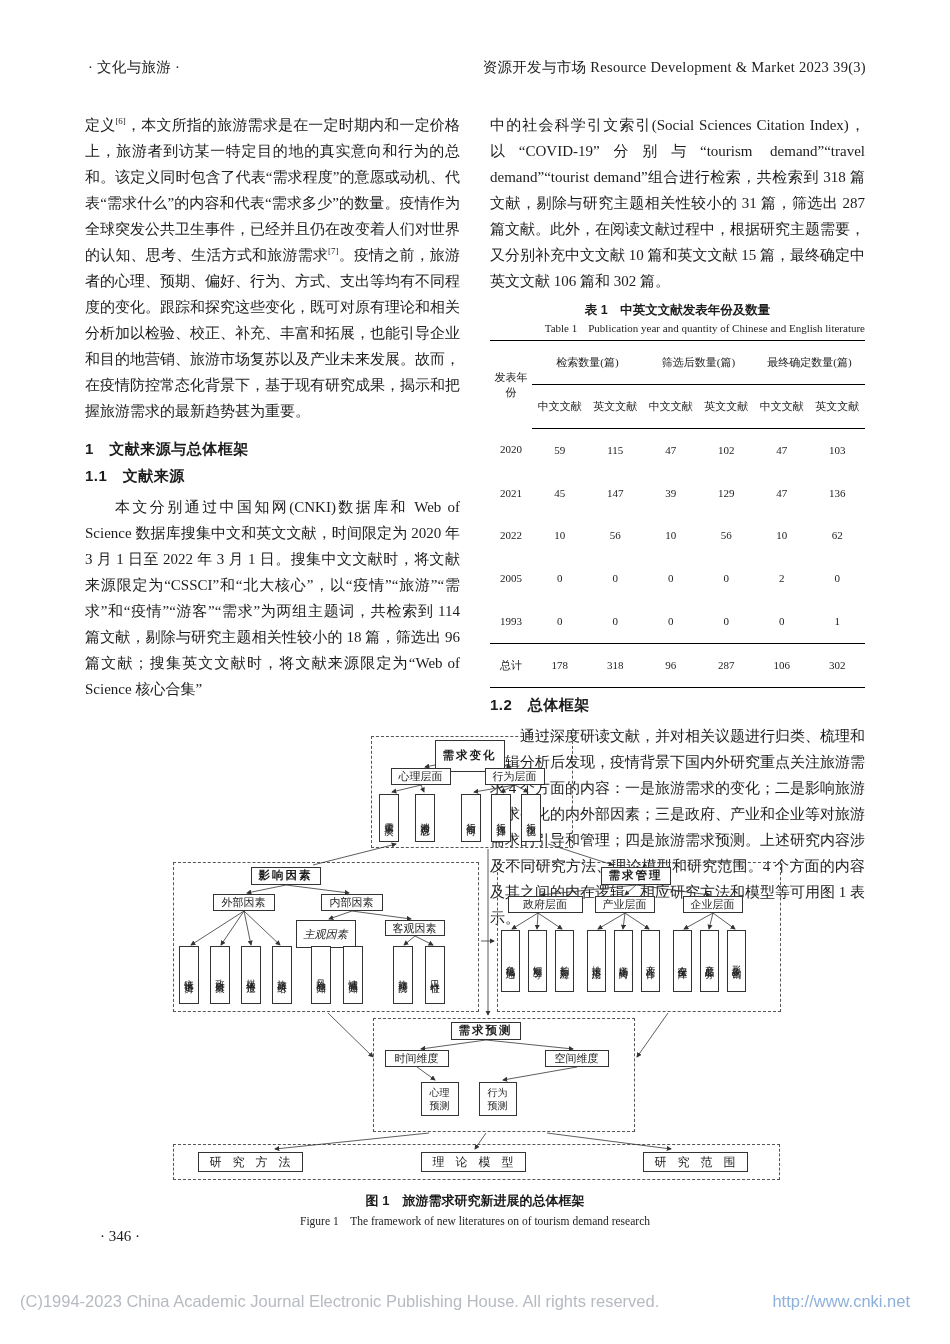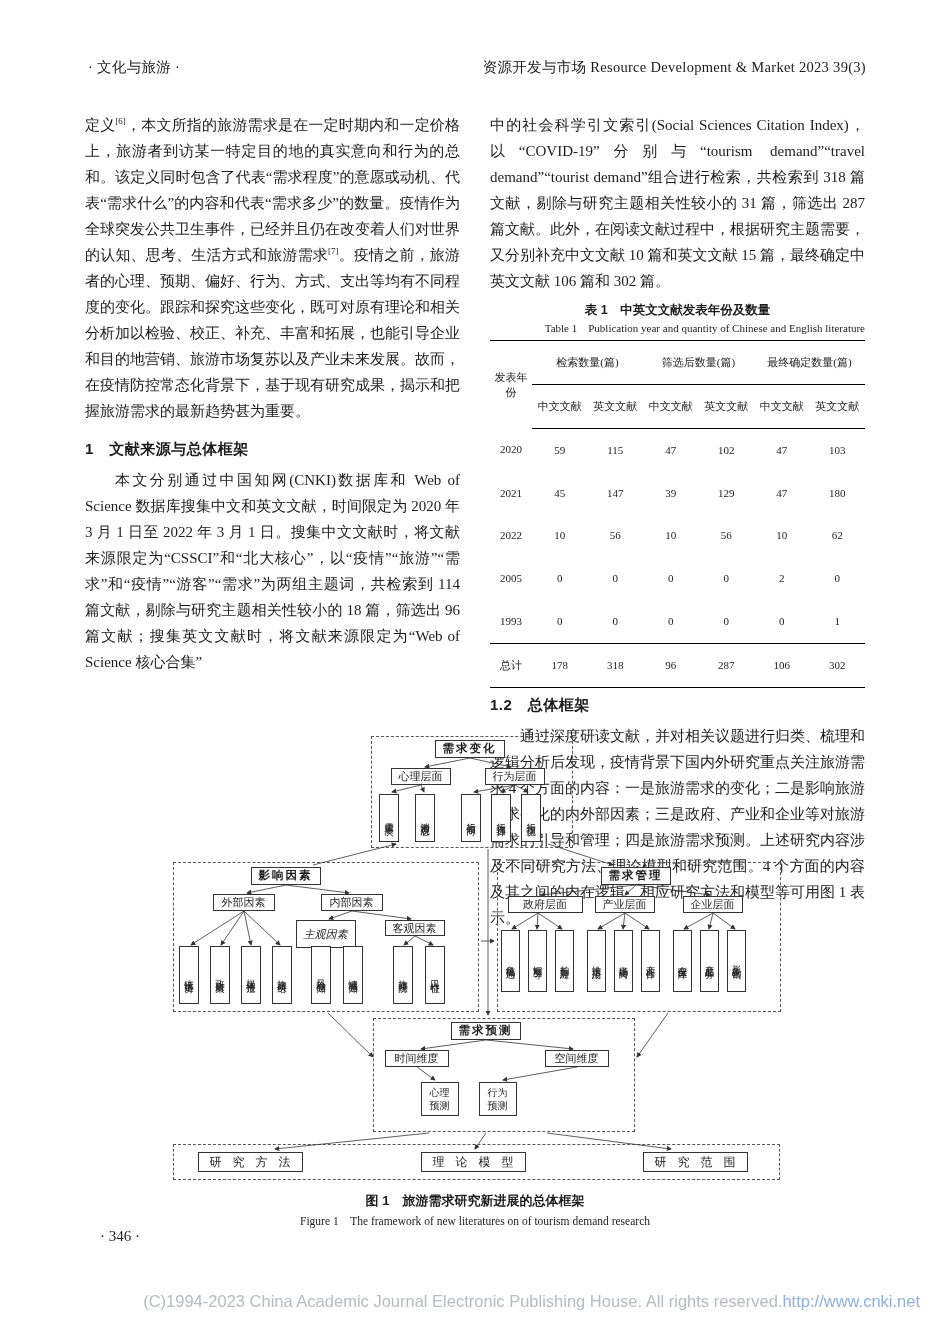"1.1 文献来源" h3 { html: none -> <h3>1.1 文献来源</h3> }
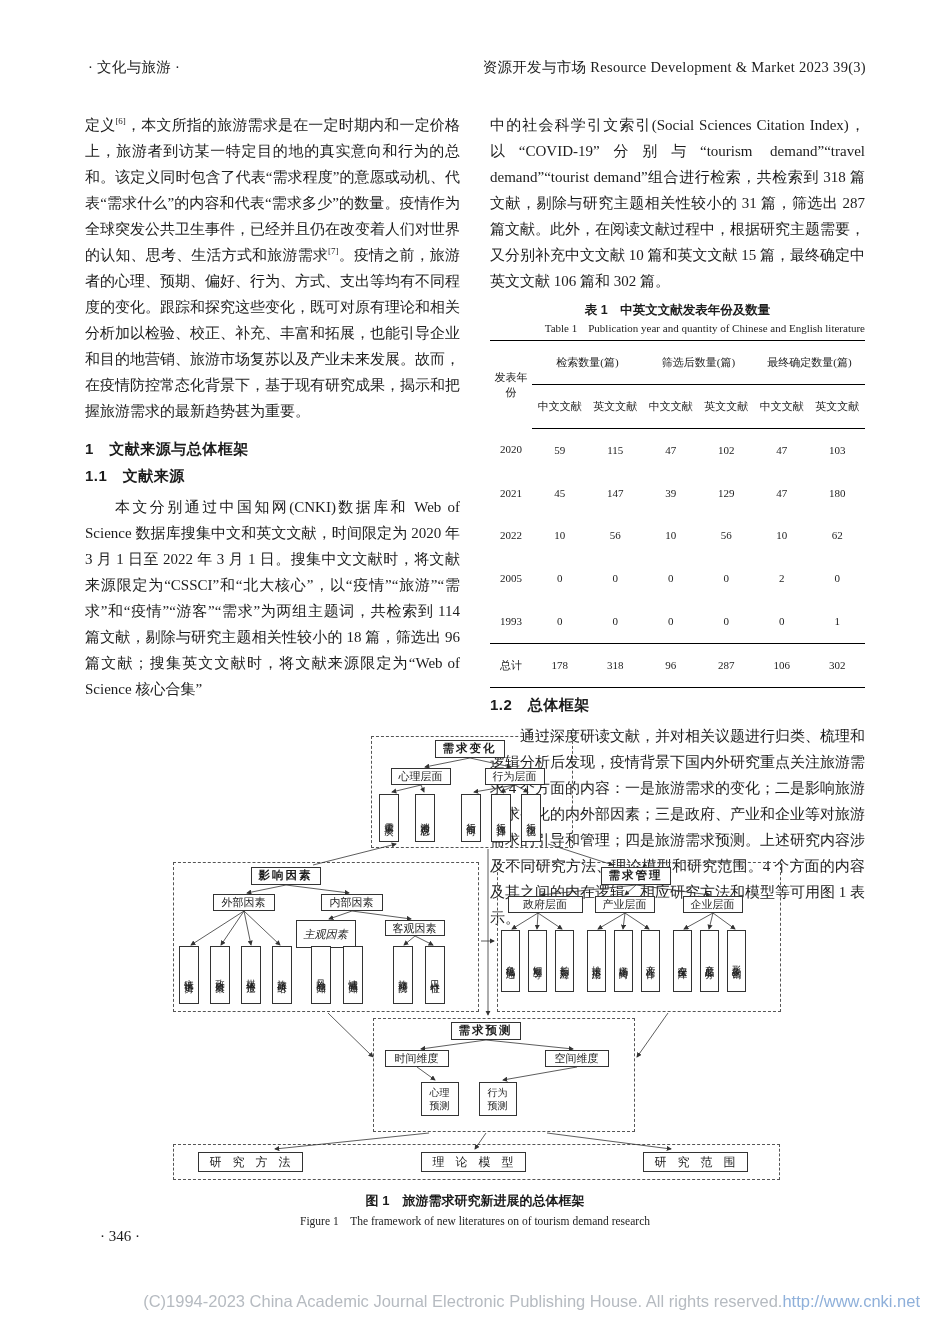"180" td { text: 180 -> 136 }
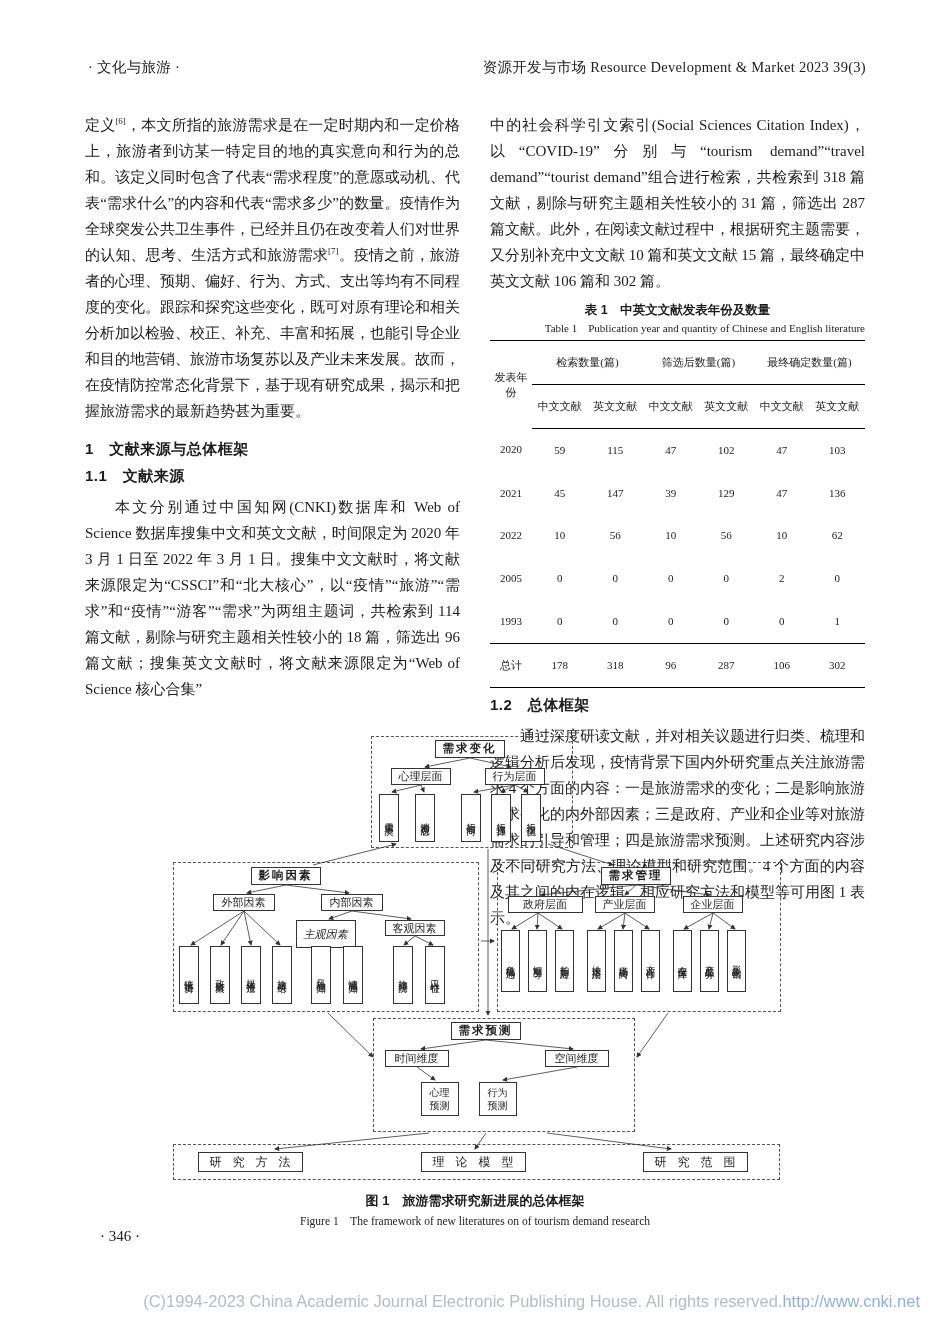"需求变化" div.dbox { height: 18px -> 32px }
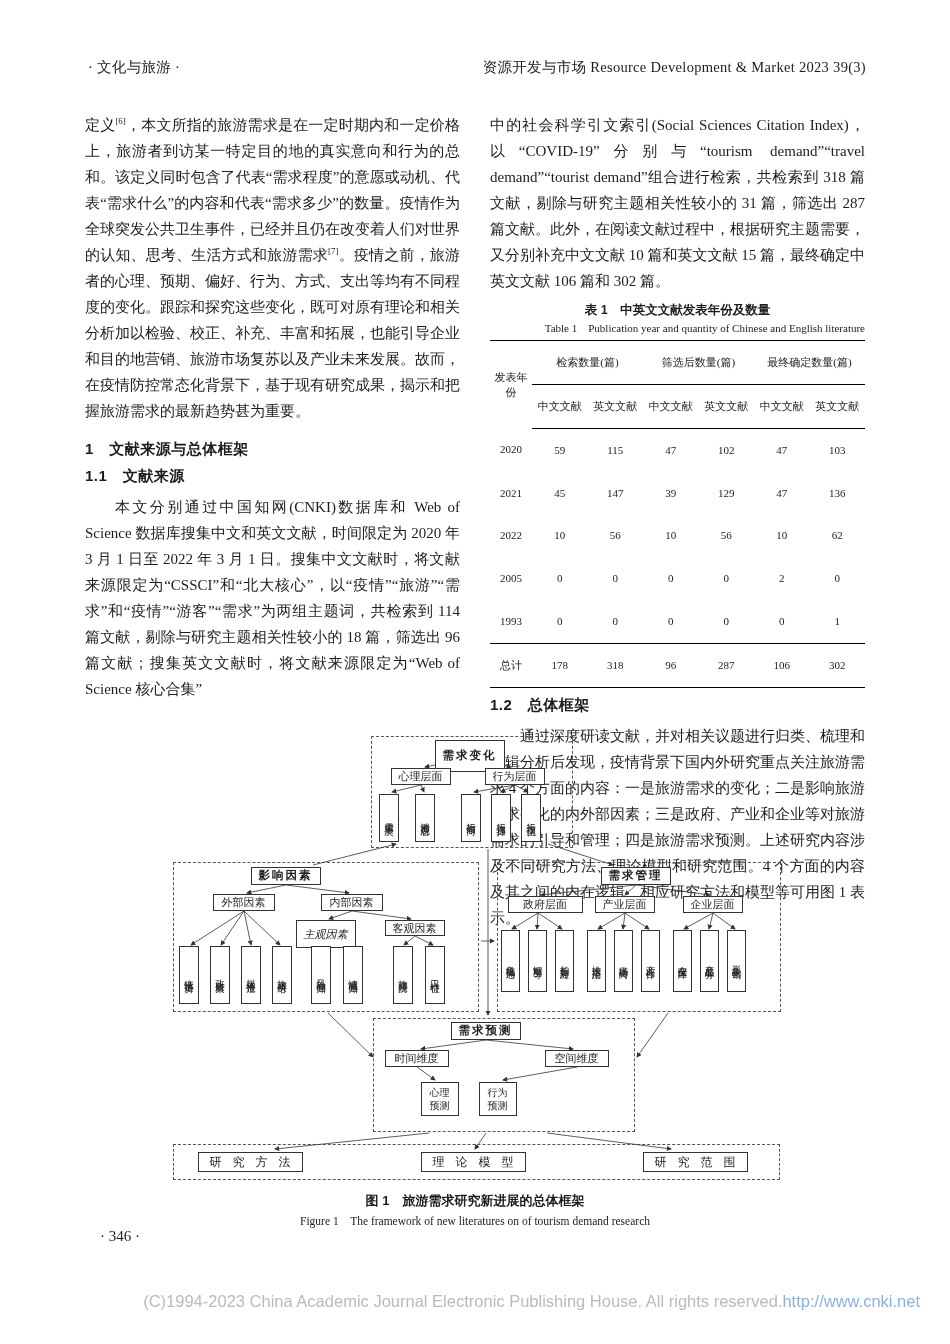"(C)1994-2023 China Academic Journal" .footer { justify-content: flex-end -> space-between; left: 30px -> 20px }
